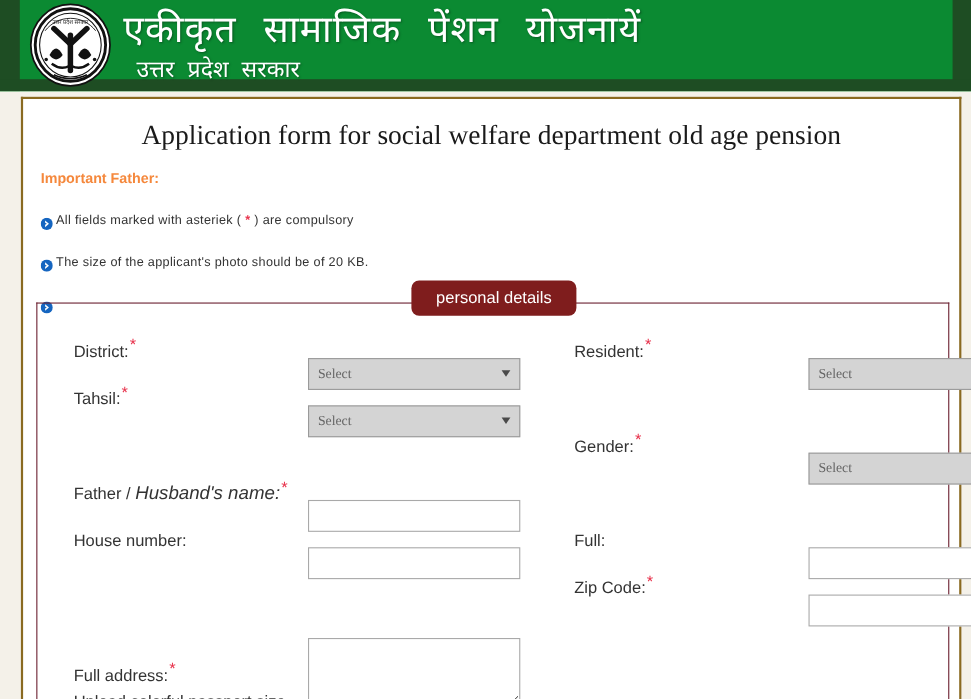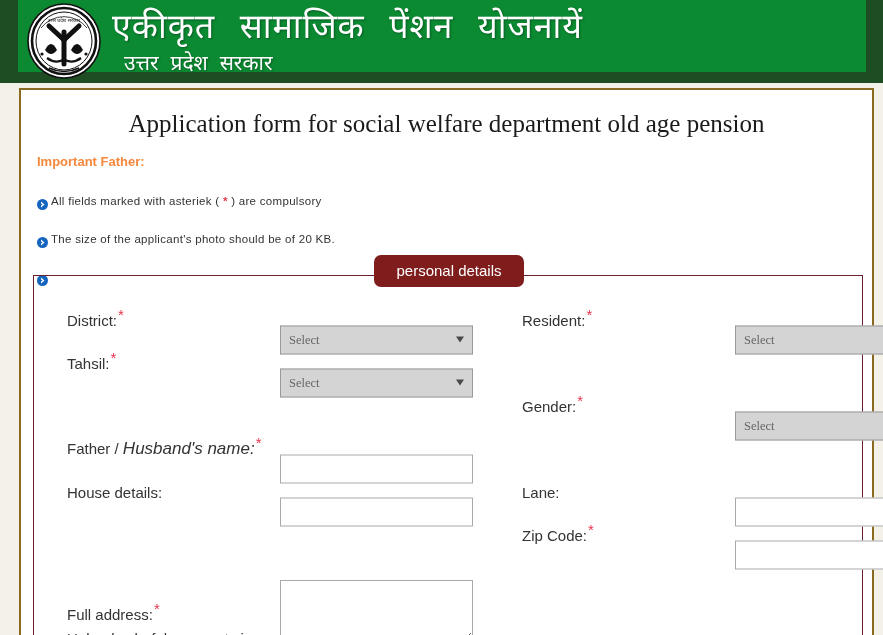"House details:" span.flabel { text: details -> number }
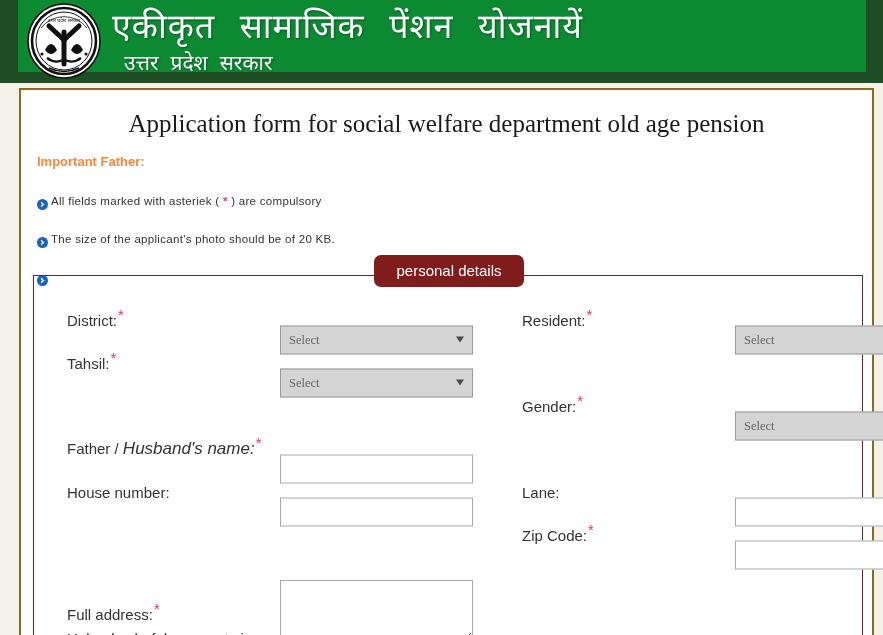"Lane:" span.flabel { text: Lane -> Full }
